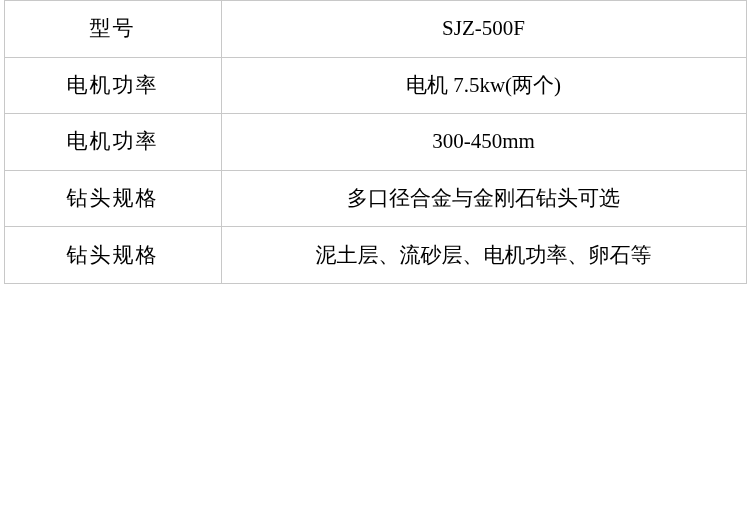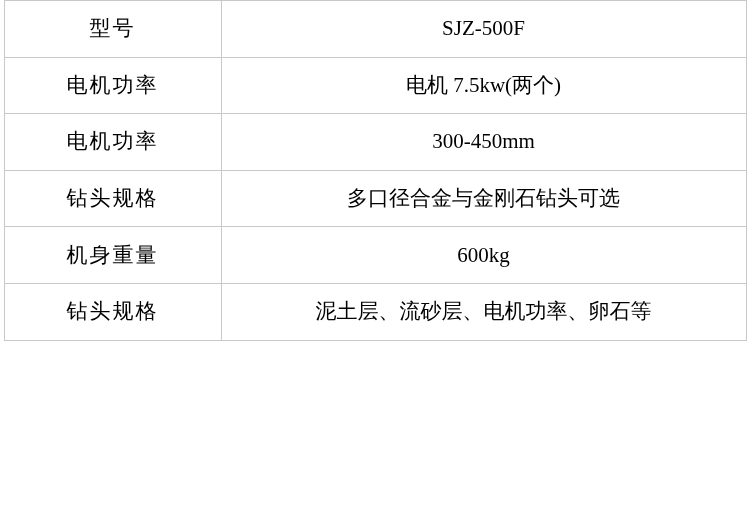"机身重量" tr { html: <tr> <td>机身重量</td> <td>600kg</td> </tr> -> none }
